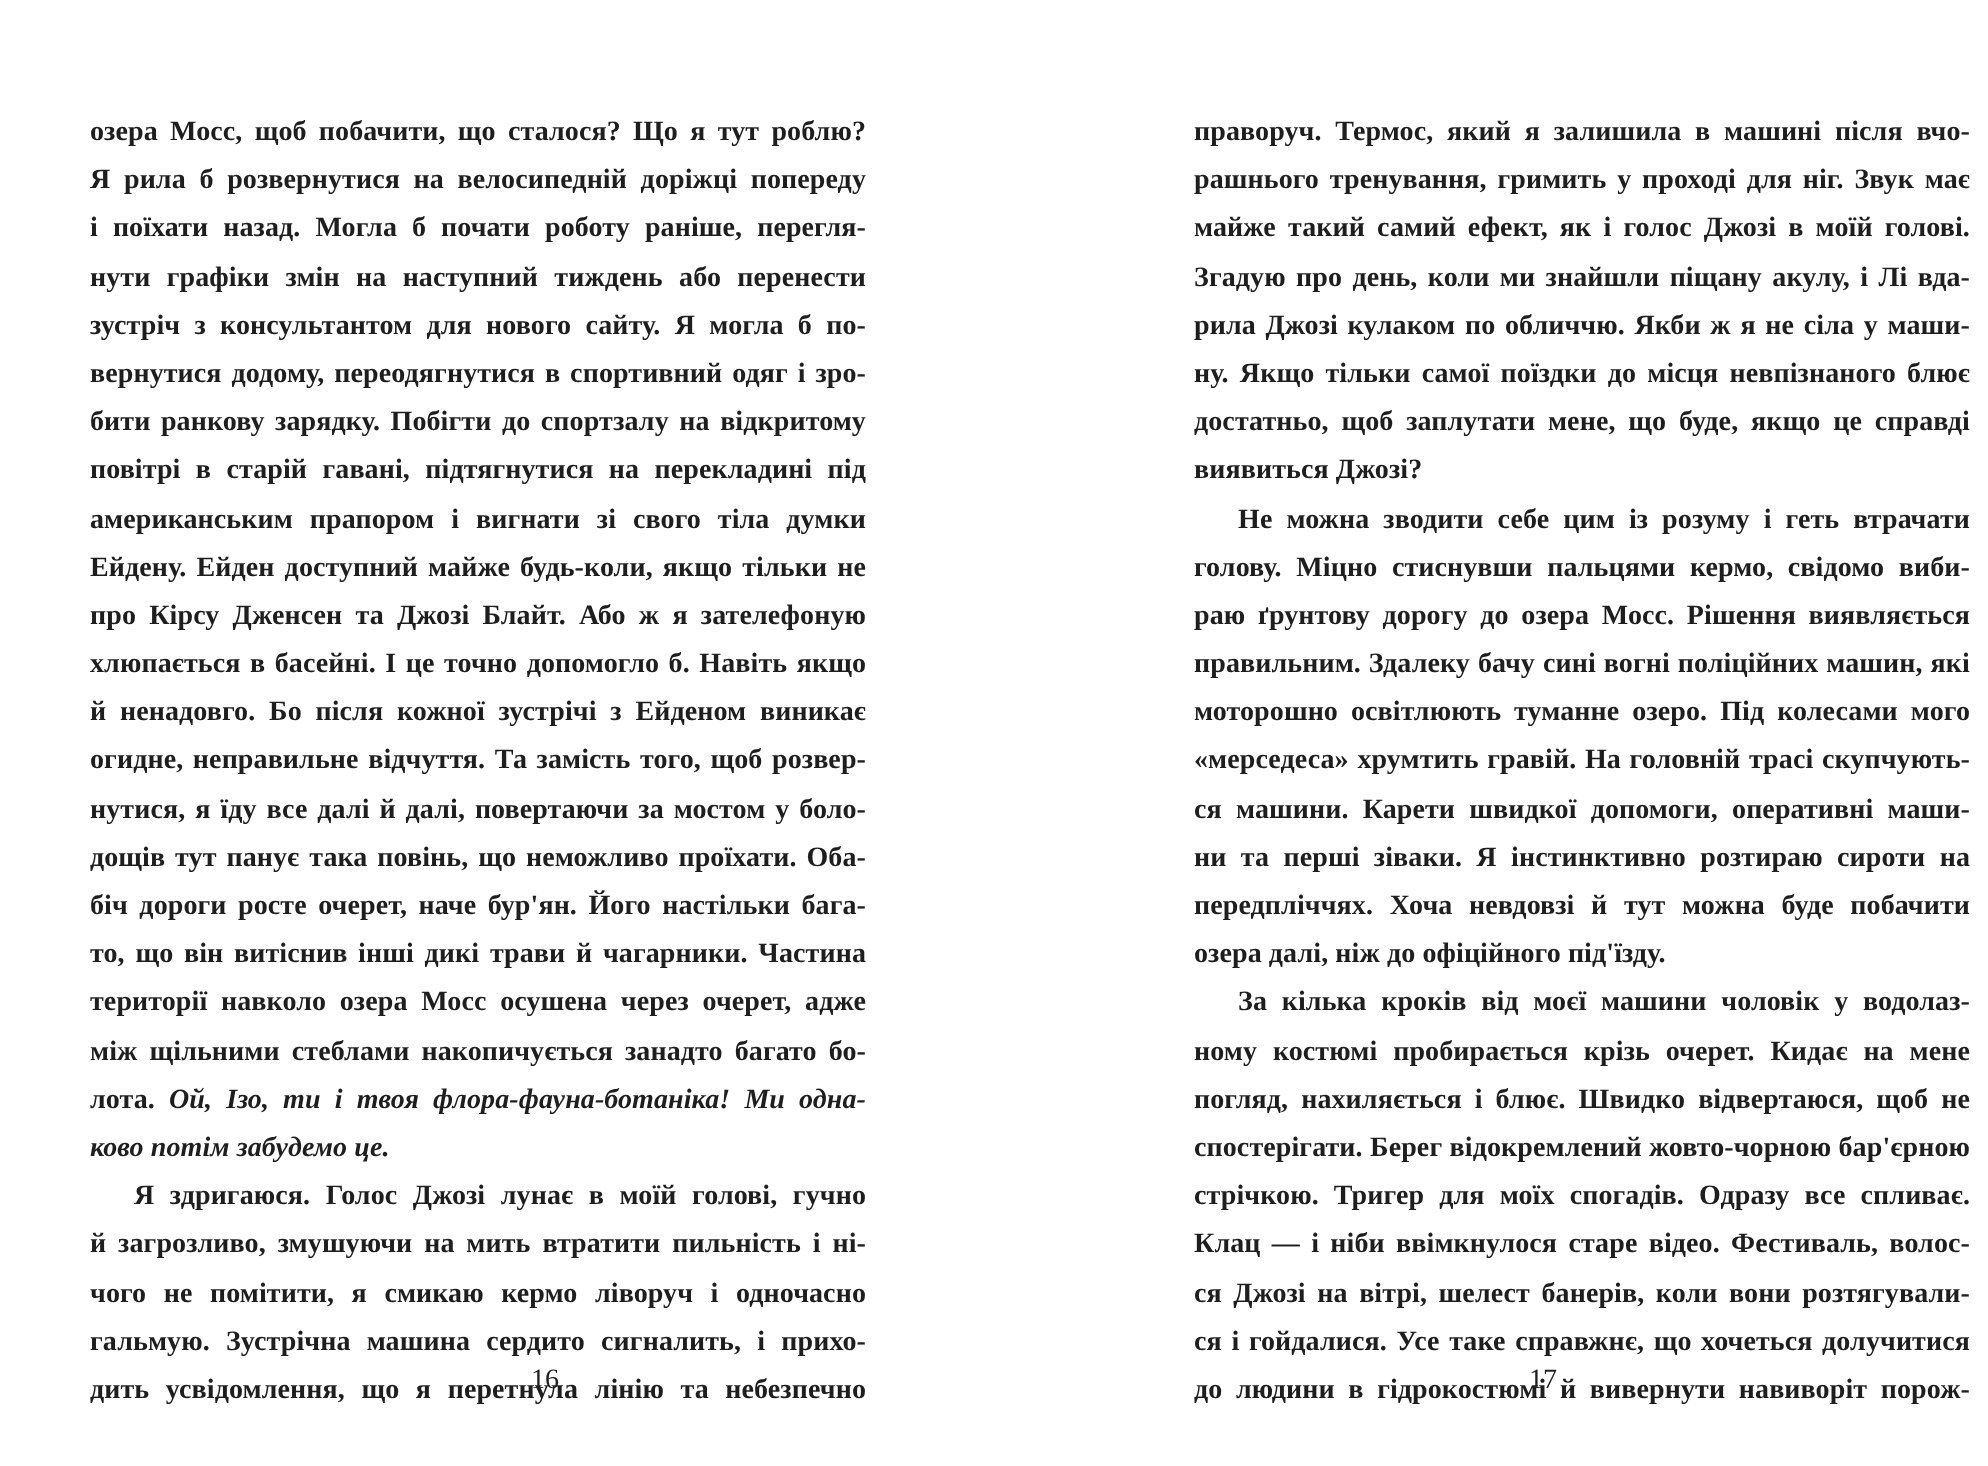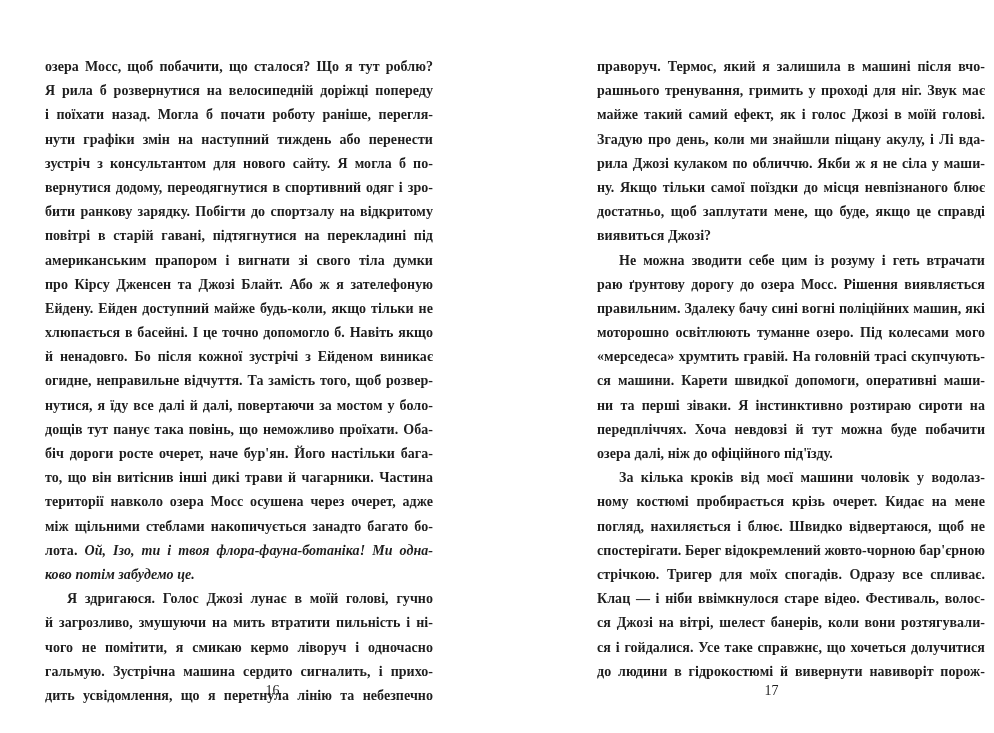"голову. Міцно стиснувши пальцями кермо," span.line { html: none -> <span><span>голову. Міцно стиснувши пальцями кермо, свідомо виби-</span></span> }
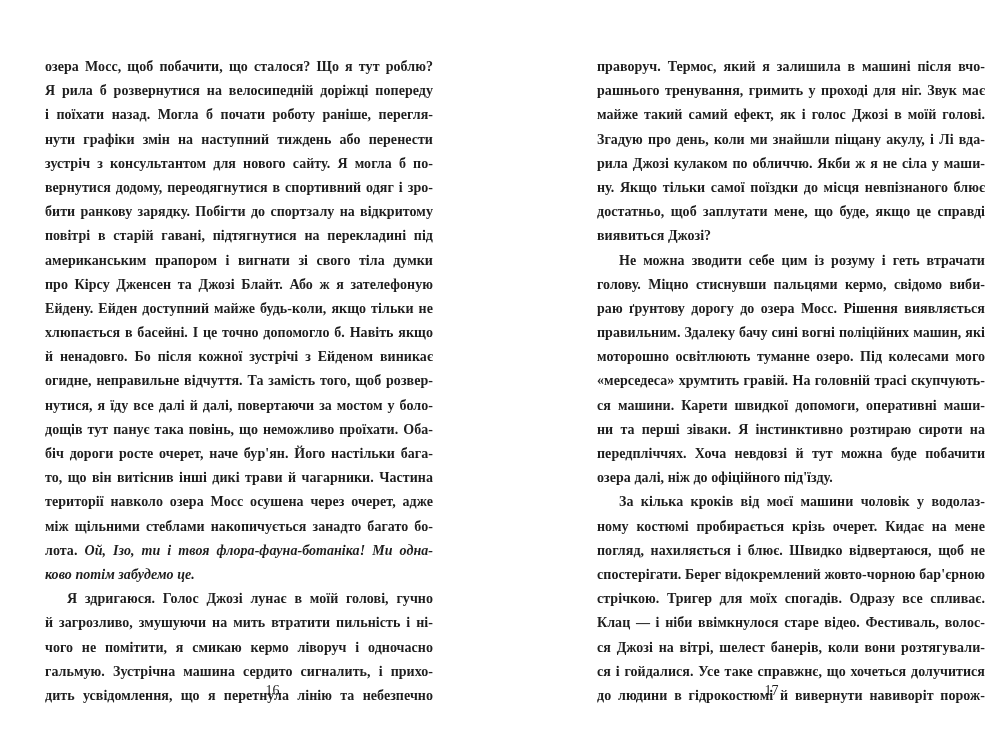"про Кірсу Дженсен та Джозі" span.line { order: before "Ейдену. Ейден доступний майже будь-коли," -> after "Ейдену. Ейден доступний майже будь-коли," }
